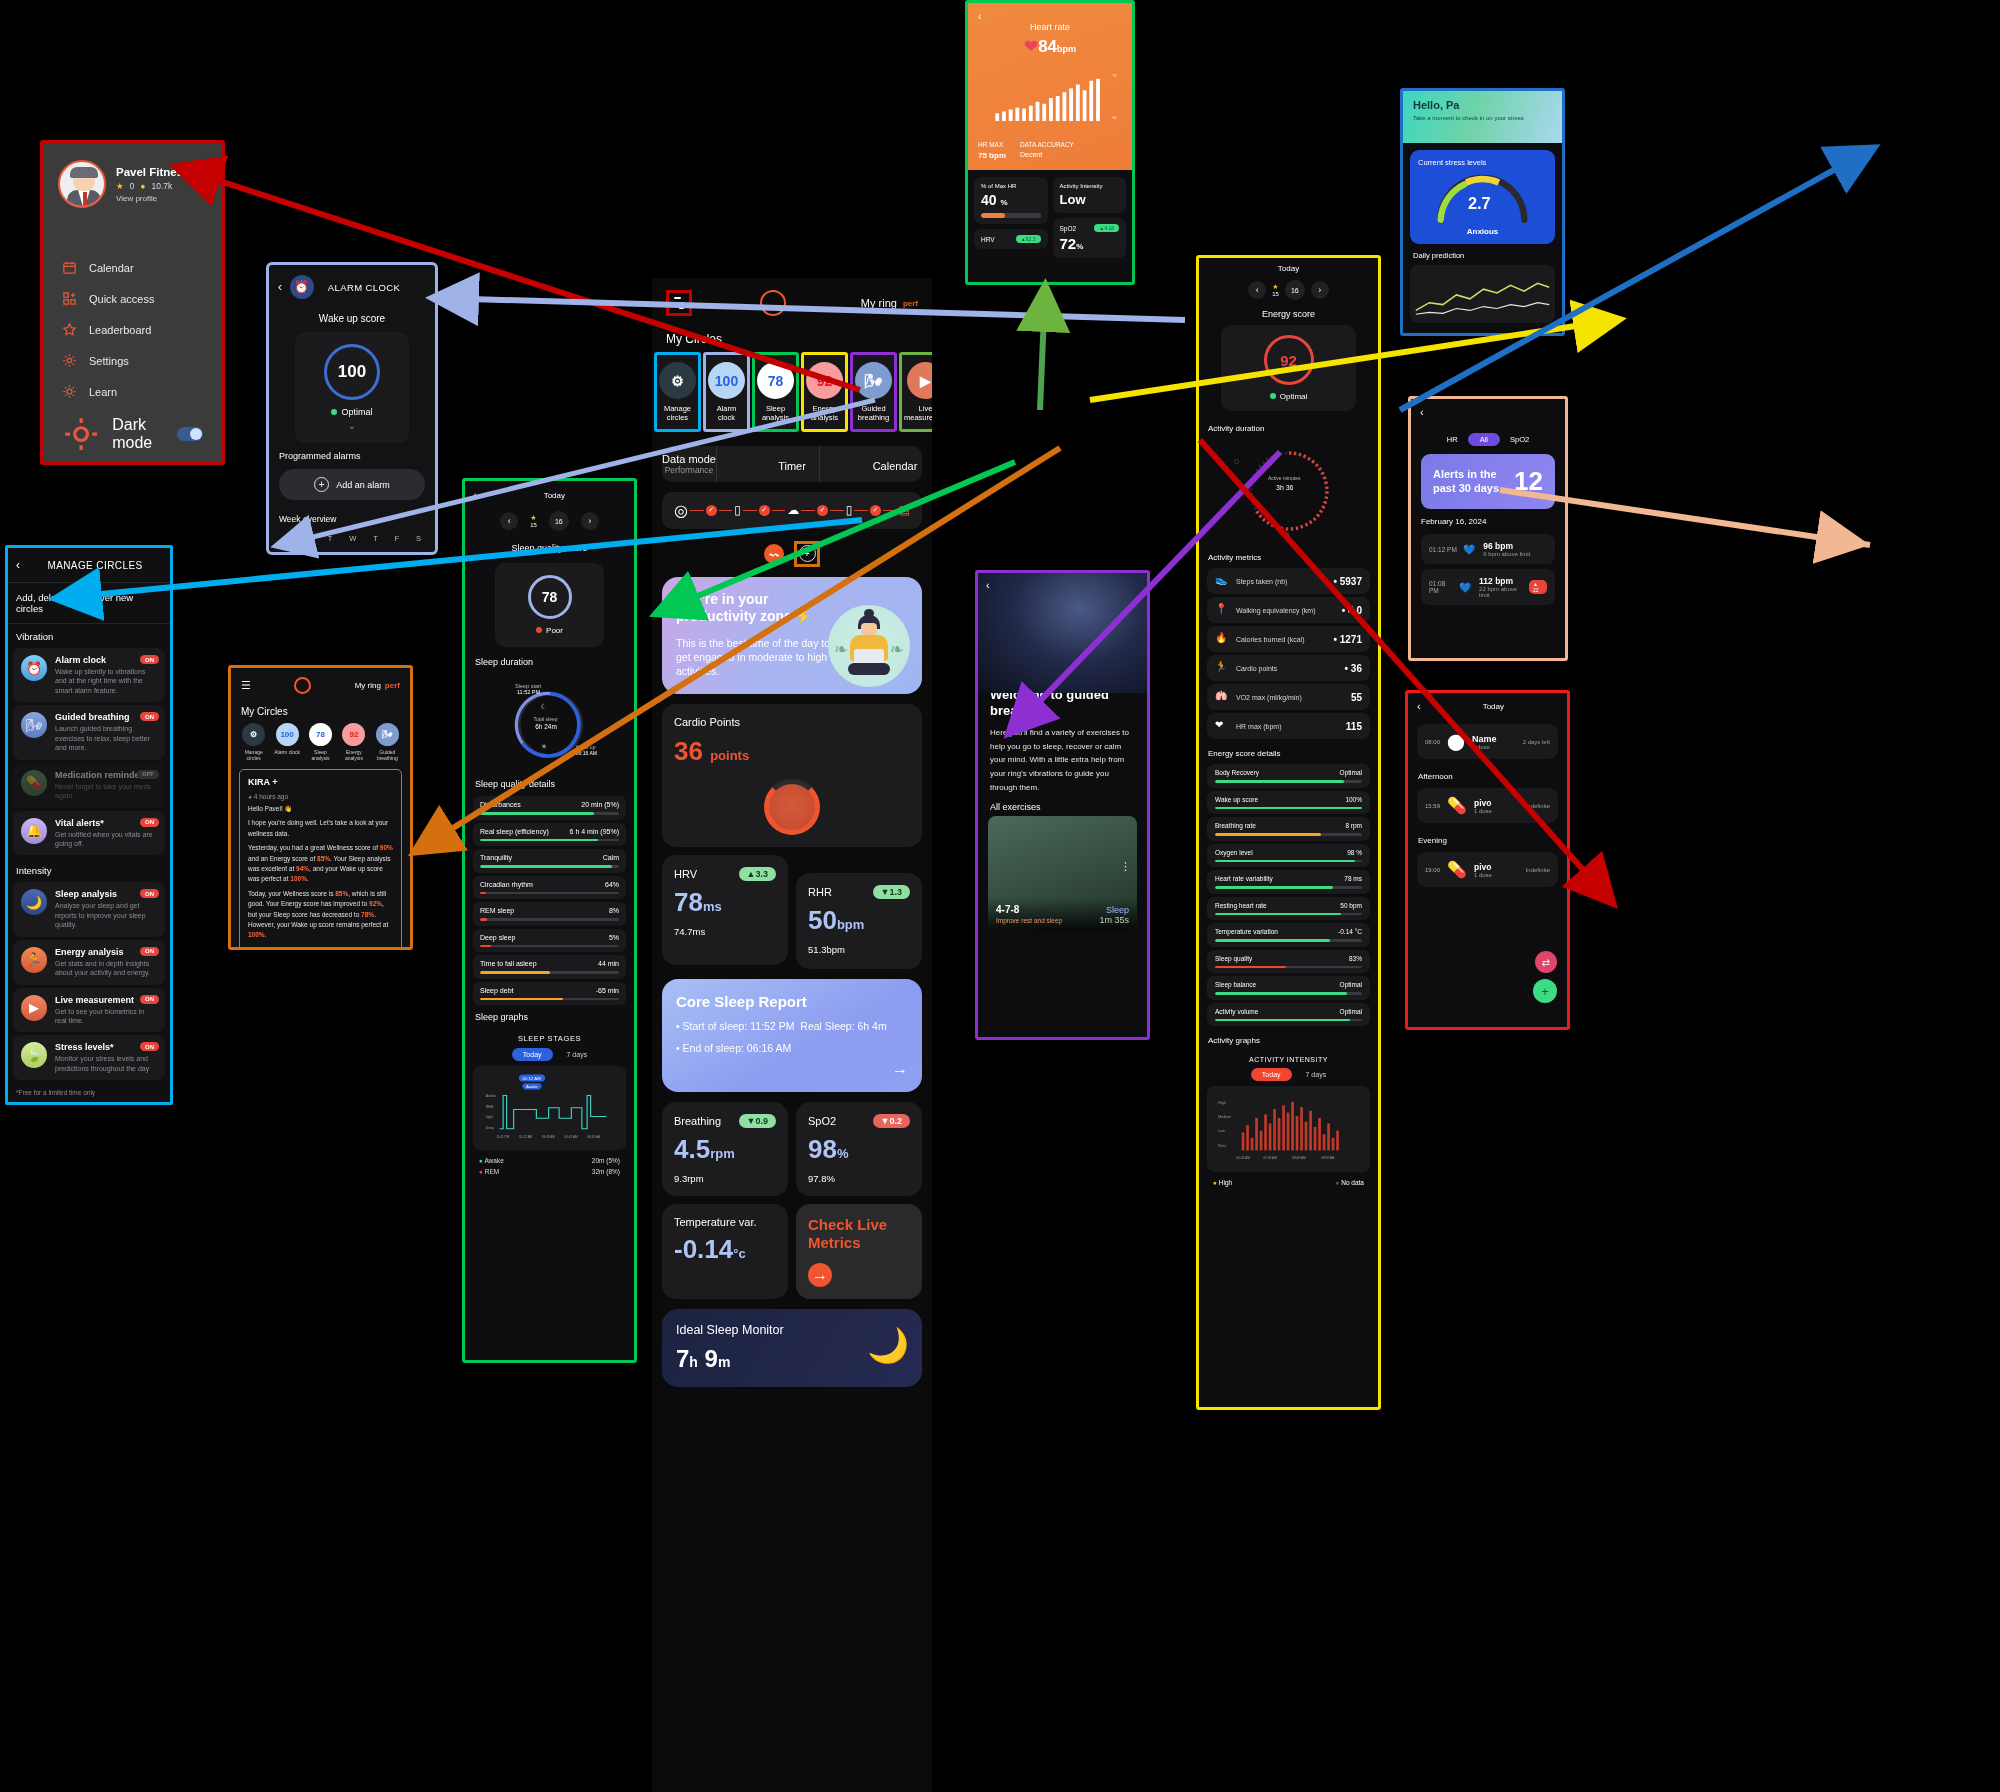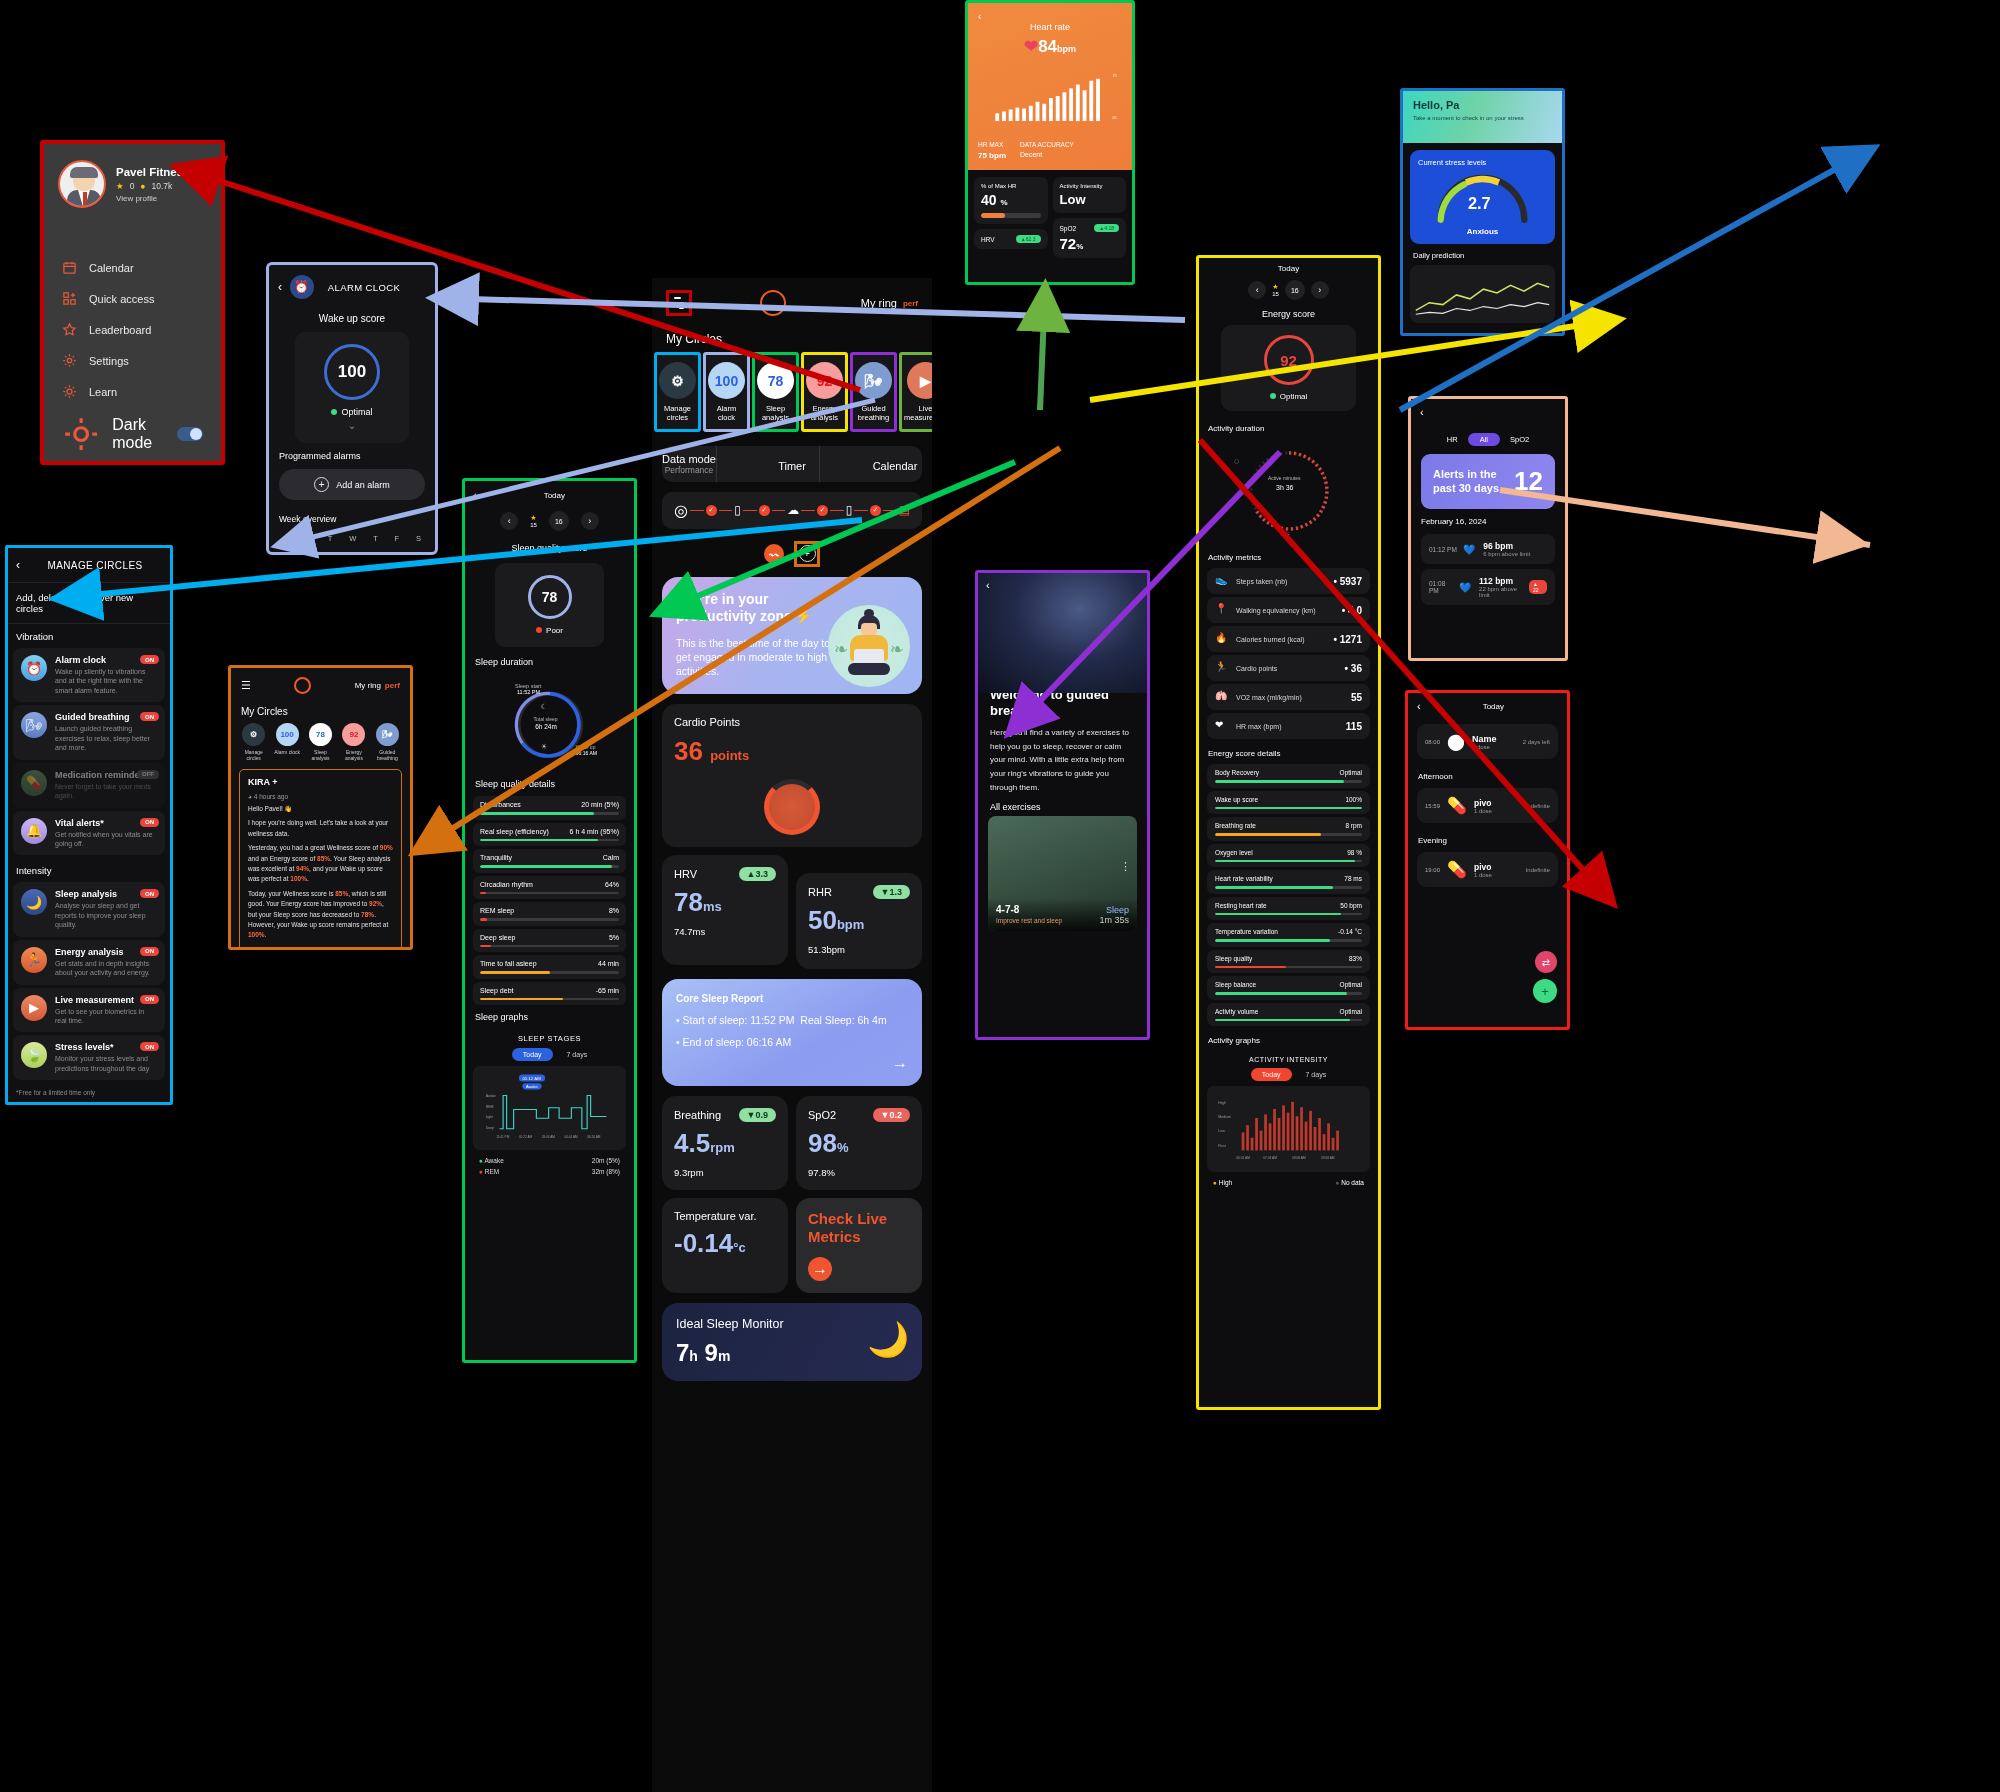"Core Sleep Report" .coreSleep h3 { font-size: 10px -> 15px }
